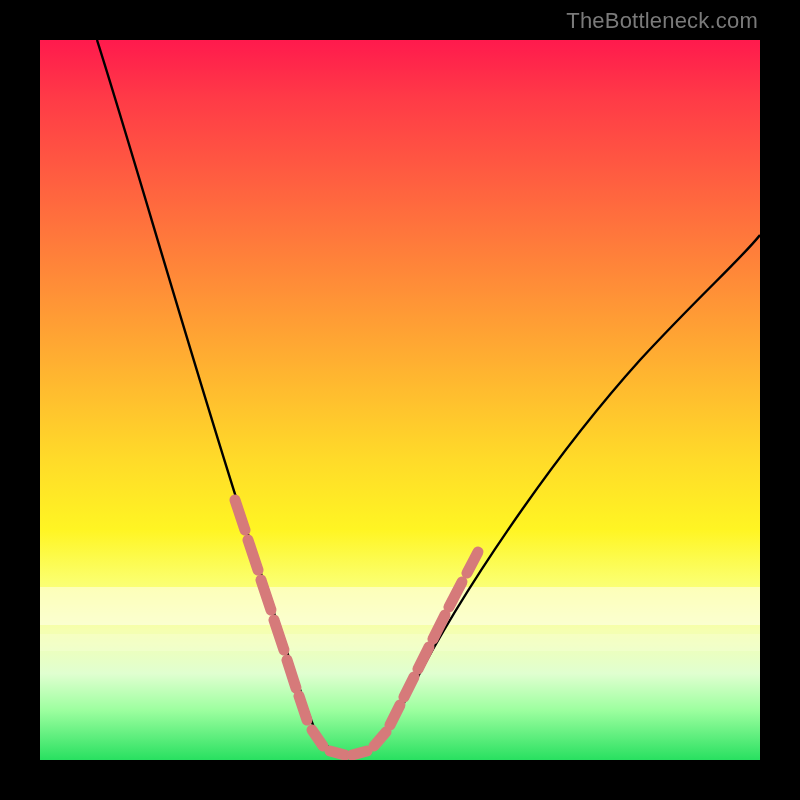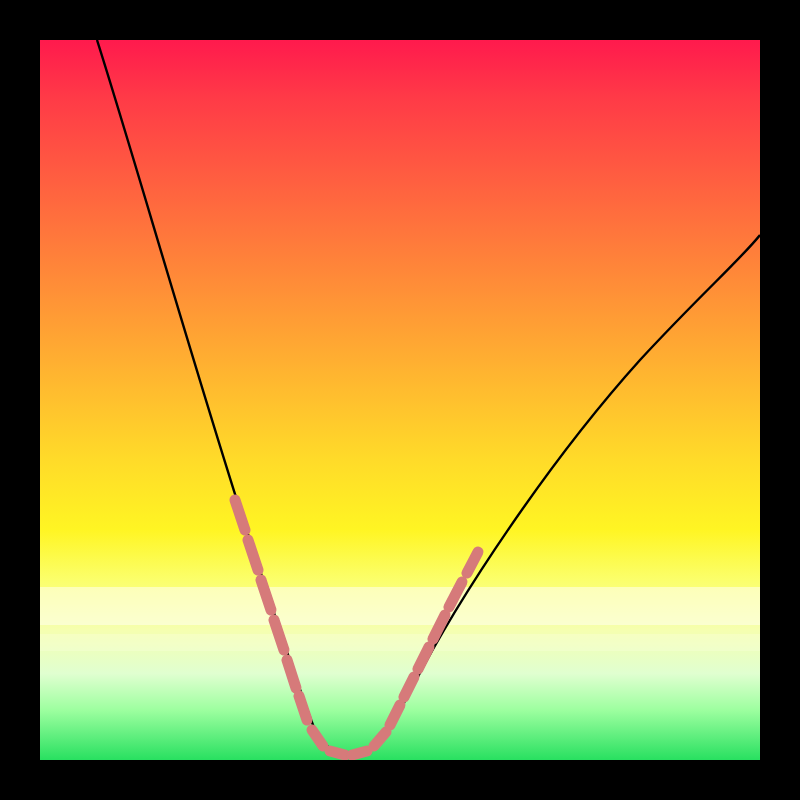"TheBottleneck.com" div.watermark { html: none -> <div>TheBottleneck.com</div> }
